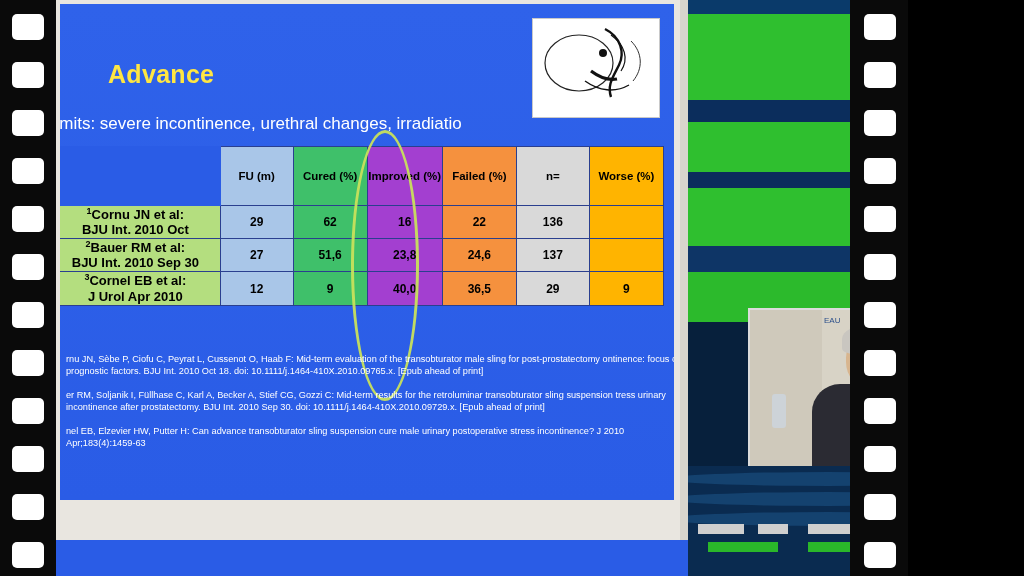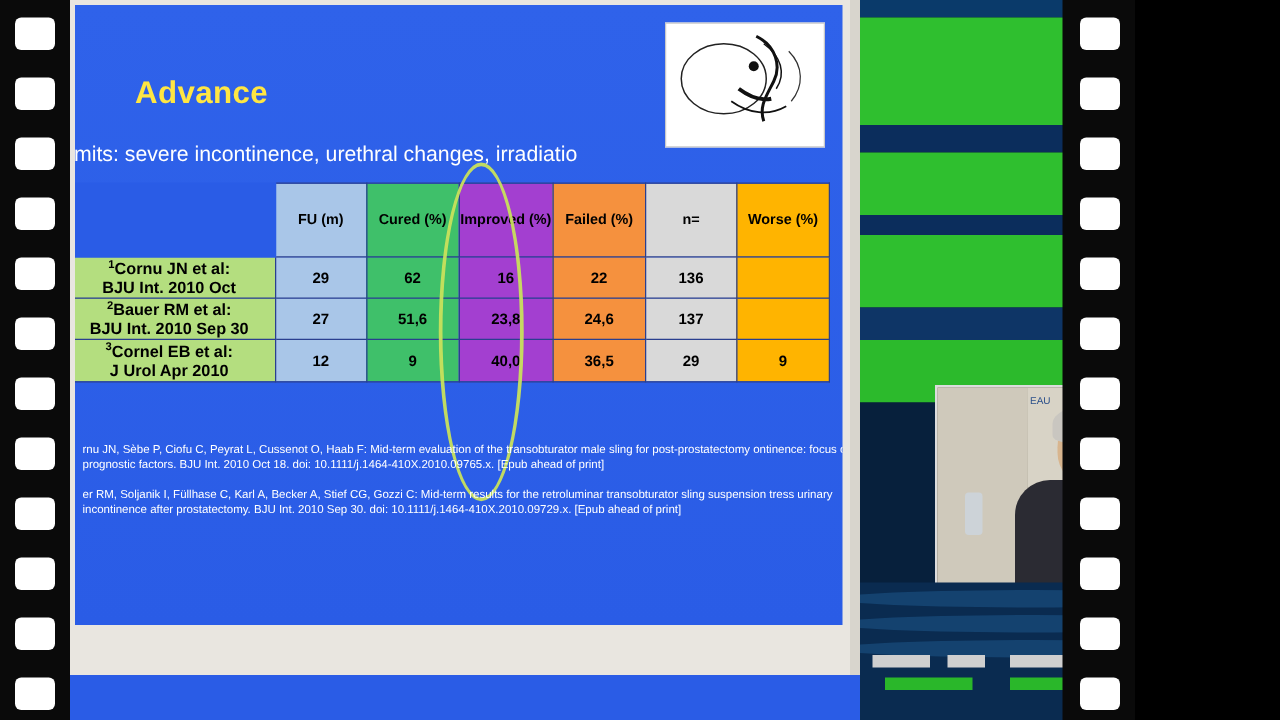"nel EB, Elzevier HW, Putter" div.ref { html: none -> <div>nel EB, Elzevier HW, Putter H: Can advance transobturator sling suspension cure male urinary postoperative stress incontinence? J 2010 Apr;183(4):1459-63</div> }
